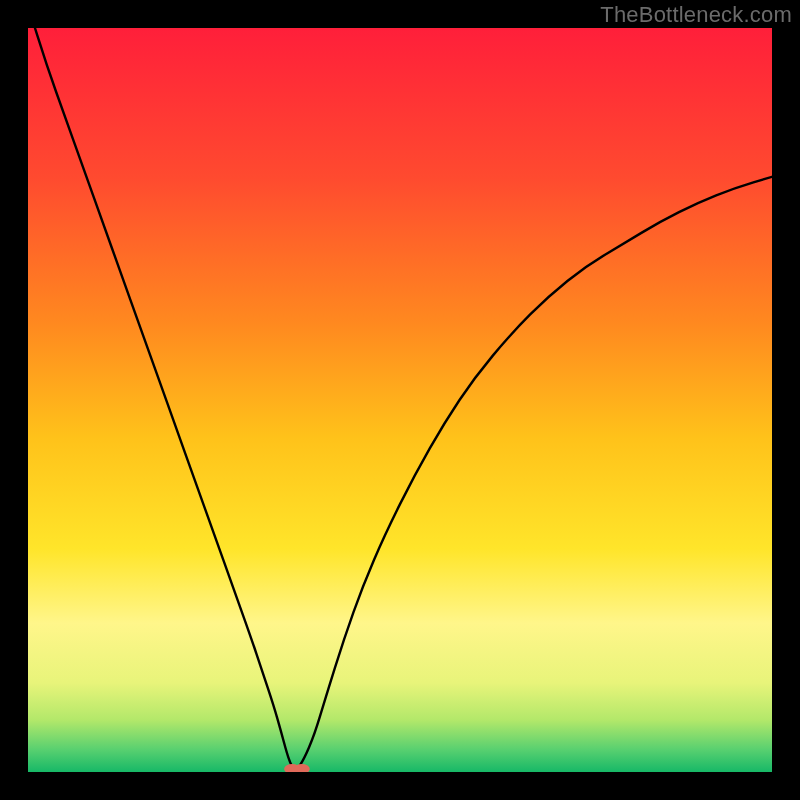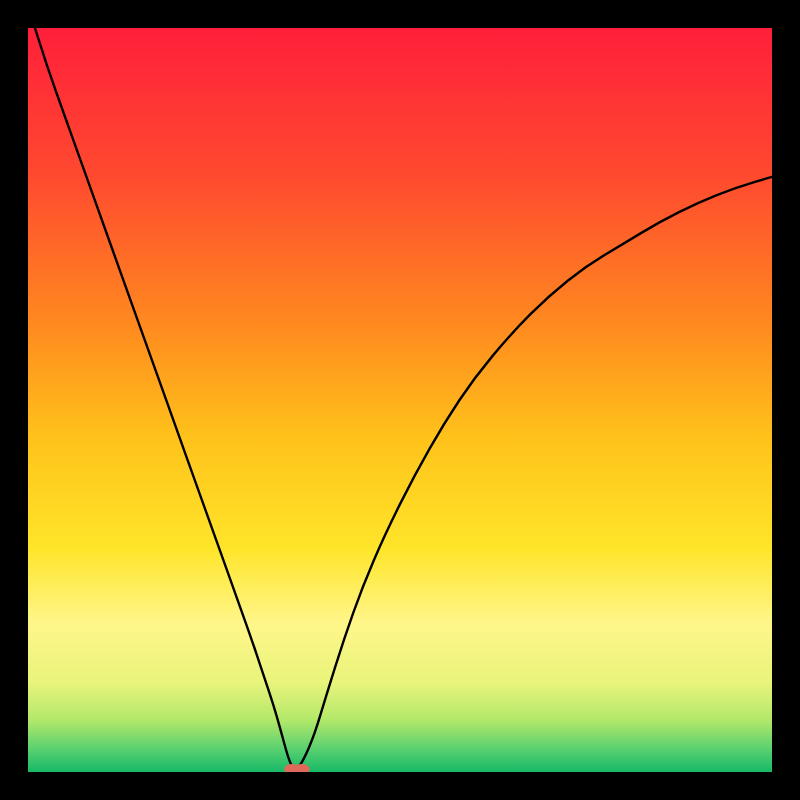"TheBottleneck.com" div.watermark { html: none -> <div>TheBottleneck.com</div> }
